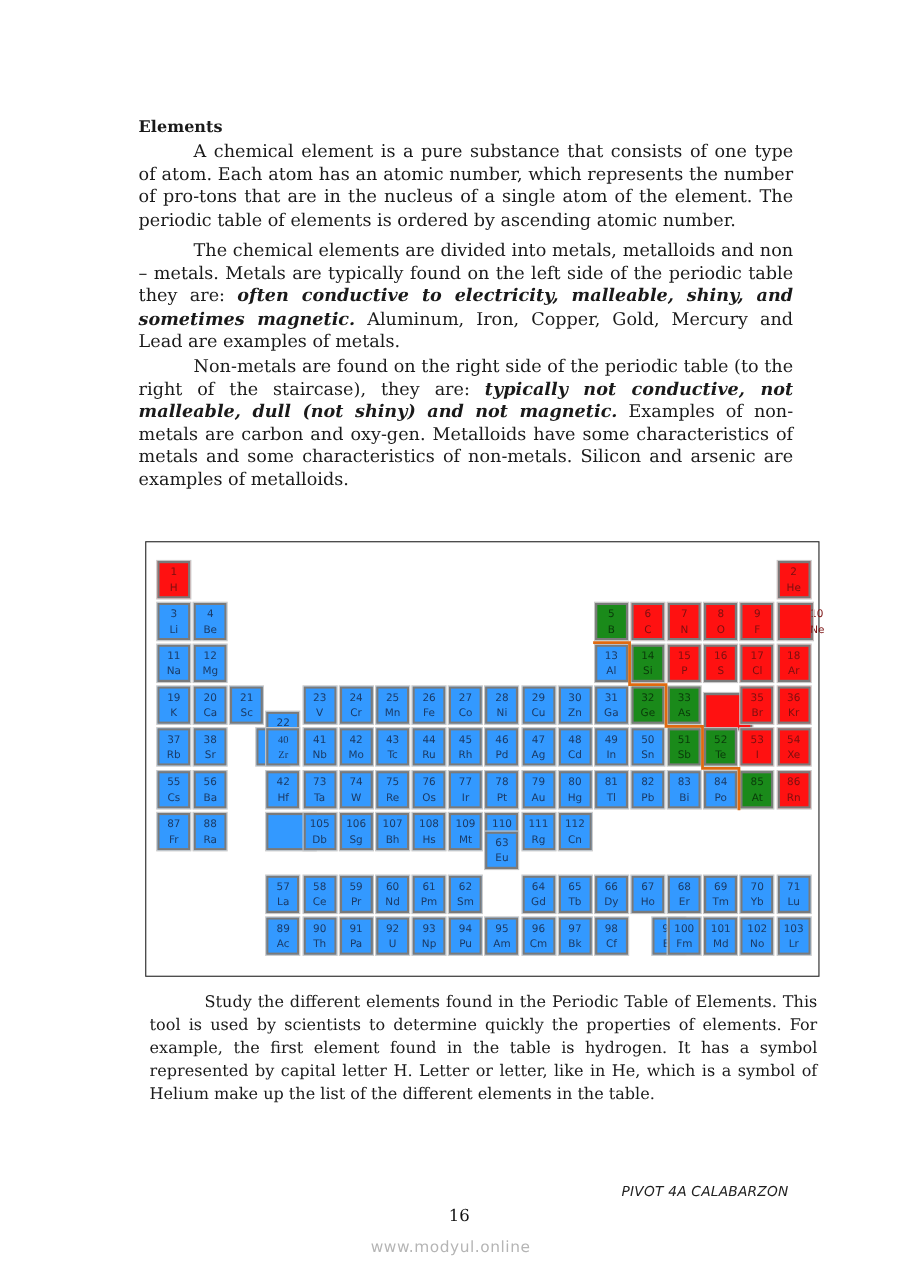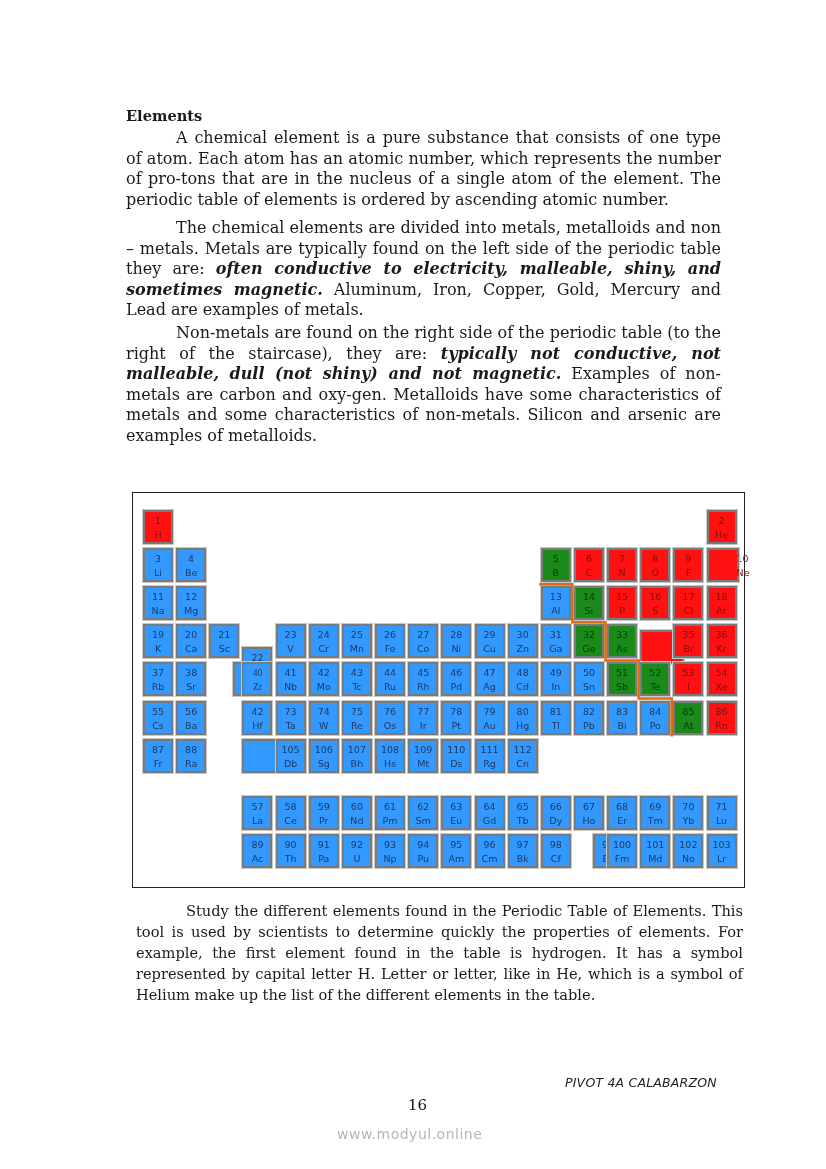"63" div.cell { top: 796px -> 756px }
